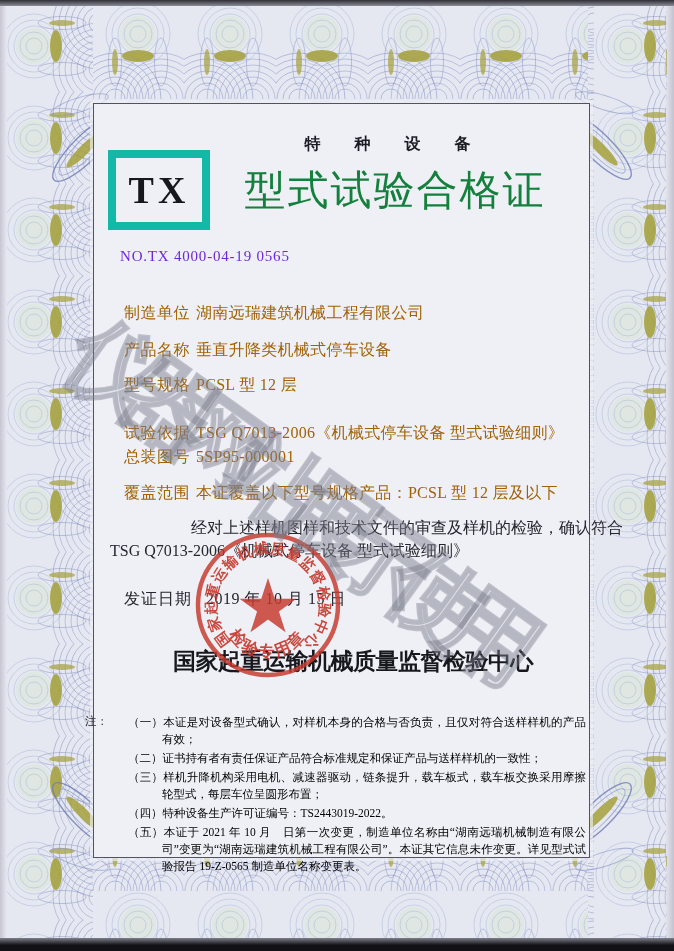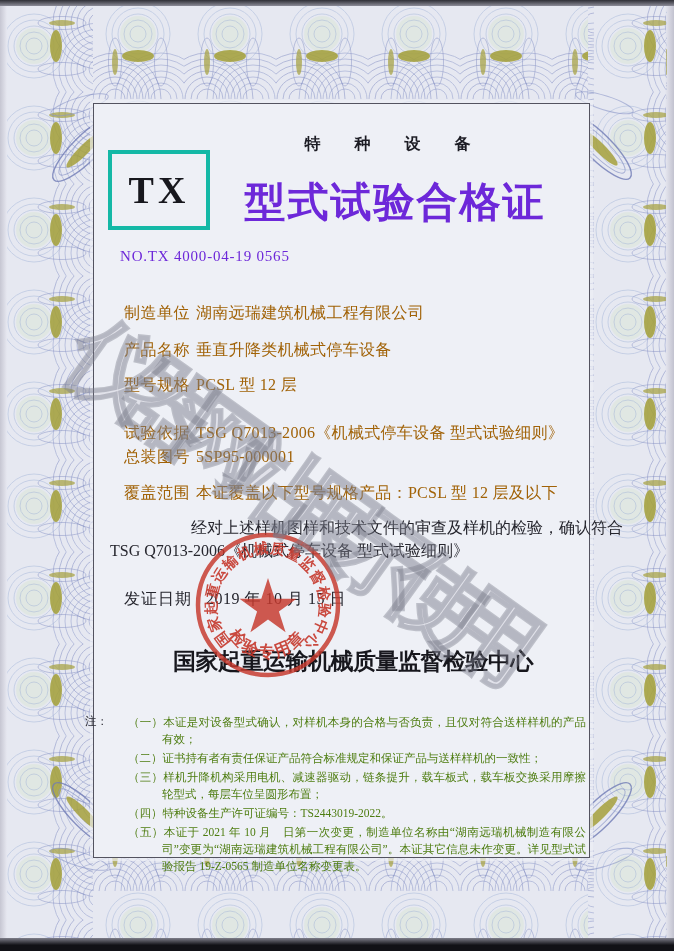"TX" .tx-box { border: 4px solid #14b8a6 -> 8px solid #14b8a6 }
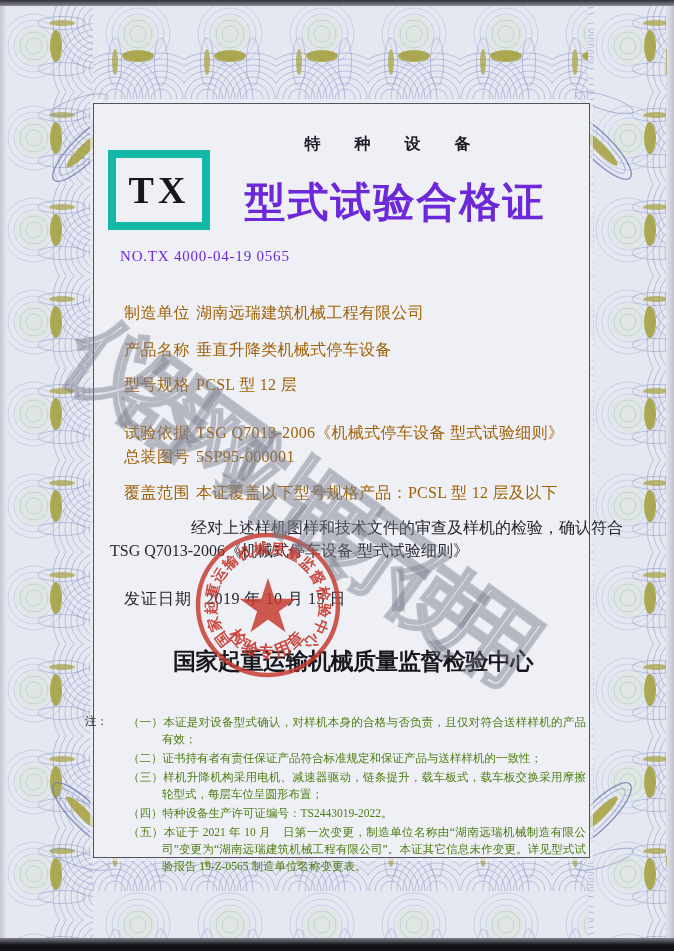"型式试验合格证" .head-title { color: #6d28d9 -> #15803d; font-weight: bold -> normal; margin-top: 20px -> 8px }
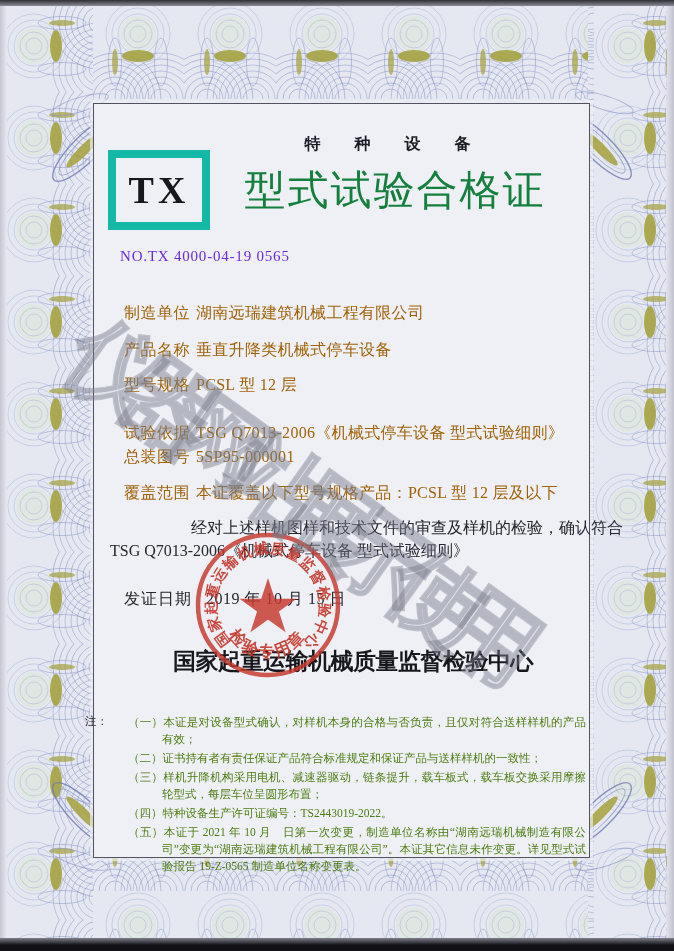"（一）本证是对设备型式确认，对样机本身的合格与否负责，且仅对符合送样样机的产品有" .notes { color: #4d7c0f -> #000000 }
